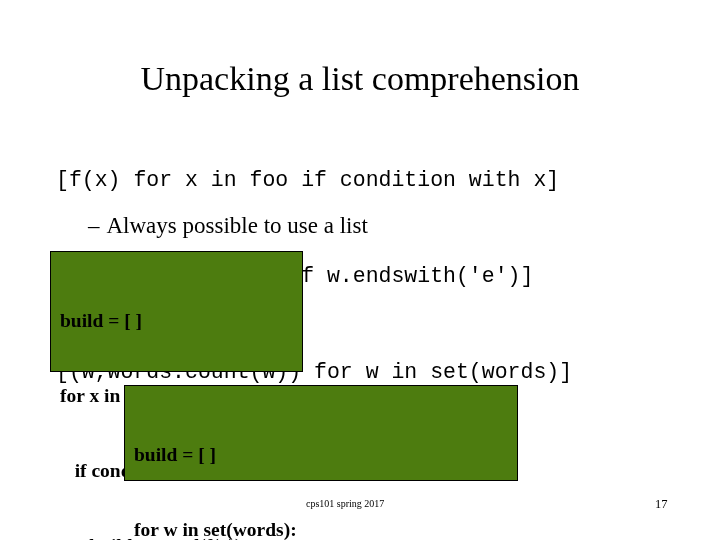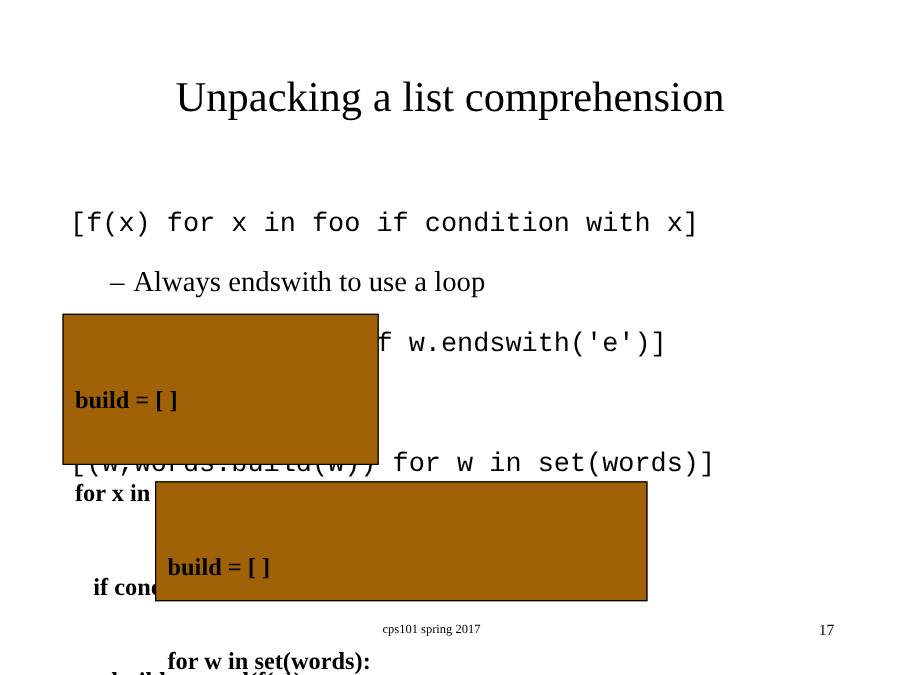"Always endswith to use a" span { text: endswith to use a loop -> possible to use a list }
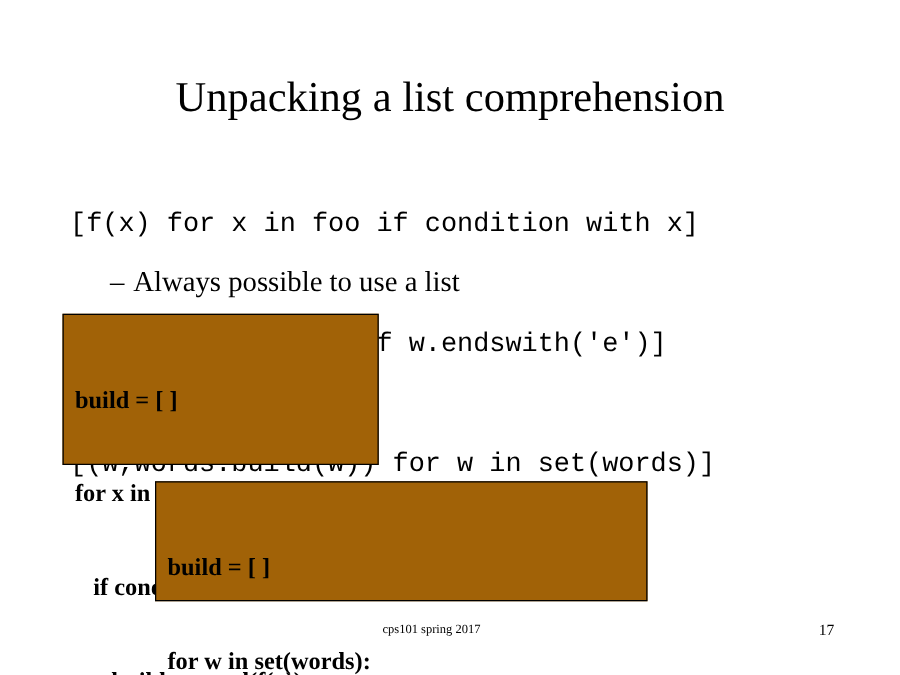"build = [ ]" .code-box { background: #a16207 -> #4d7c0f }
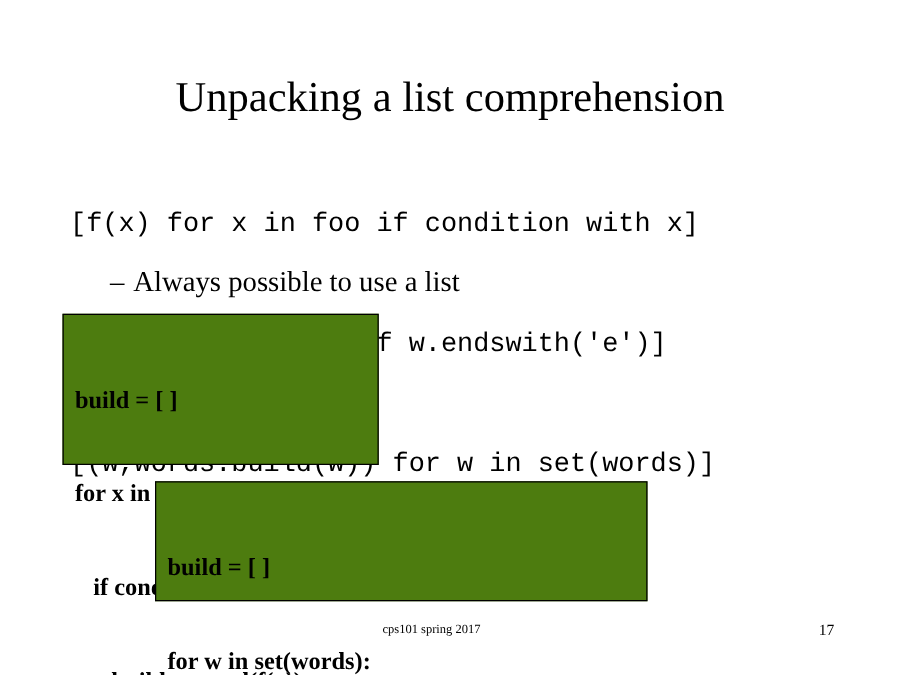"[(w,words.build(w)) for w in set(words)]" span.code-line { text: w,words.build -> w,words.count }
